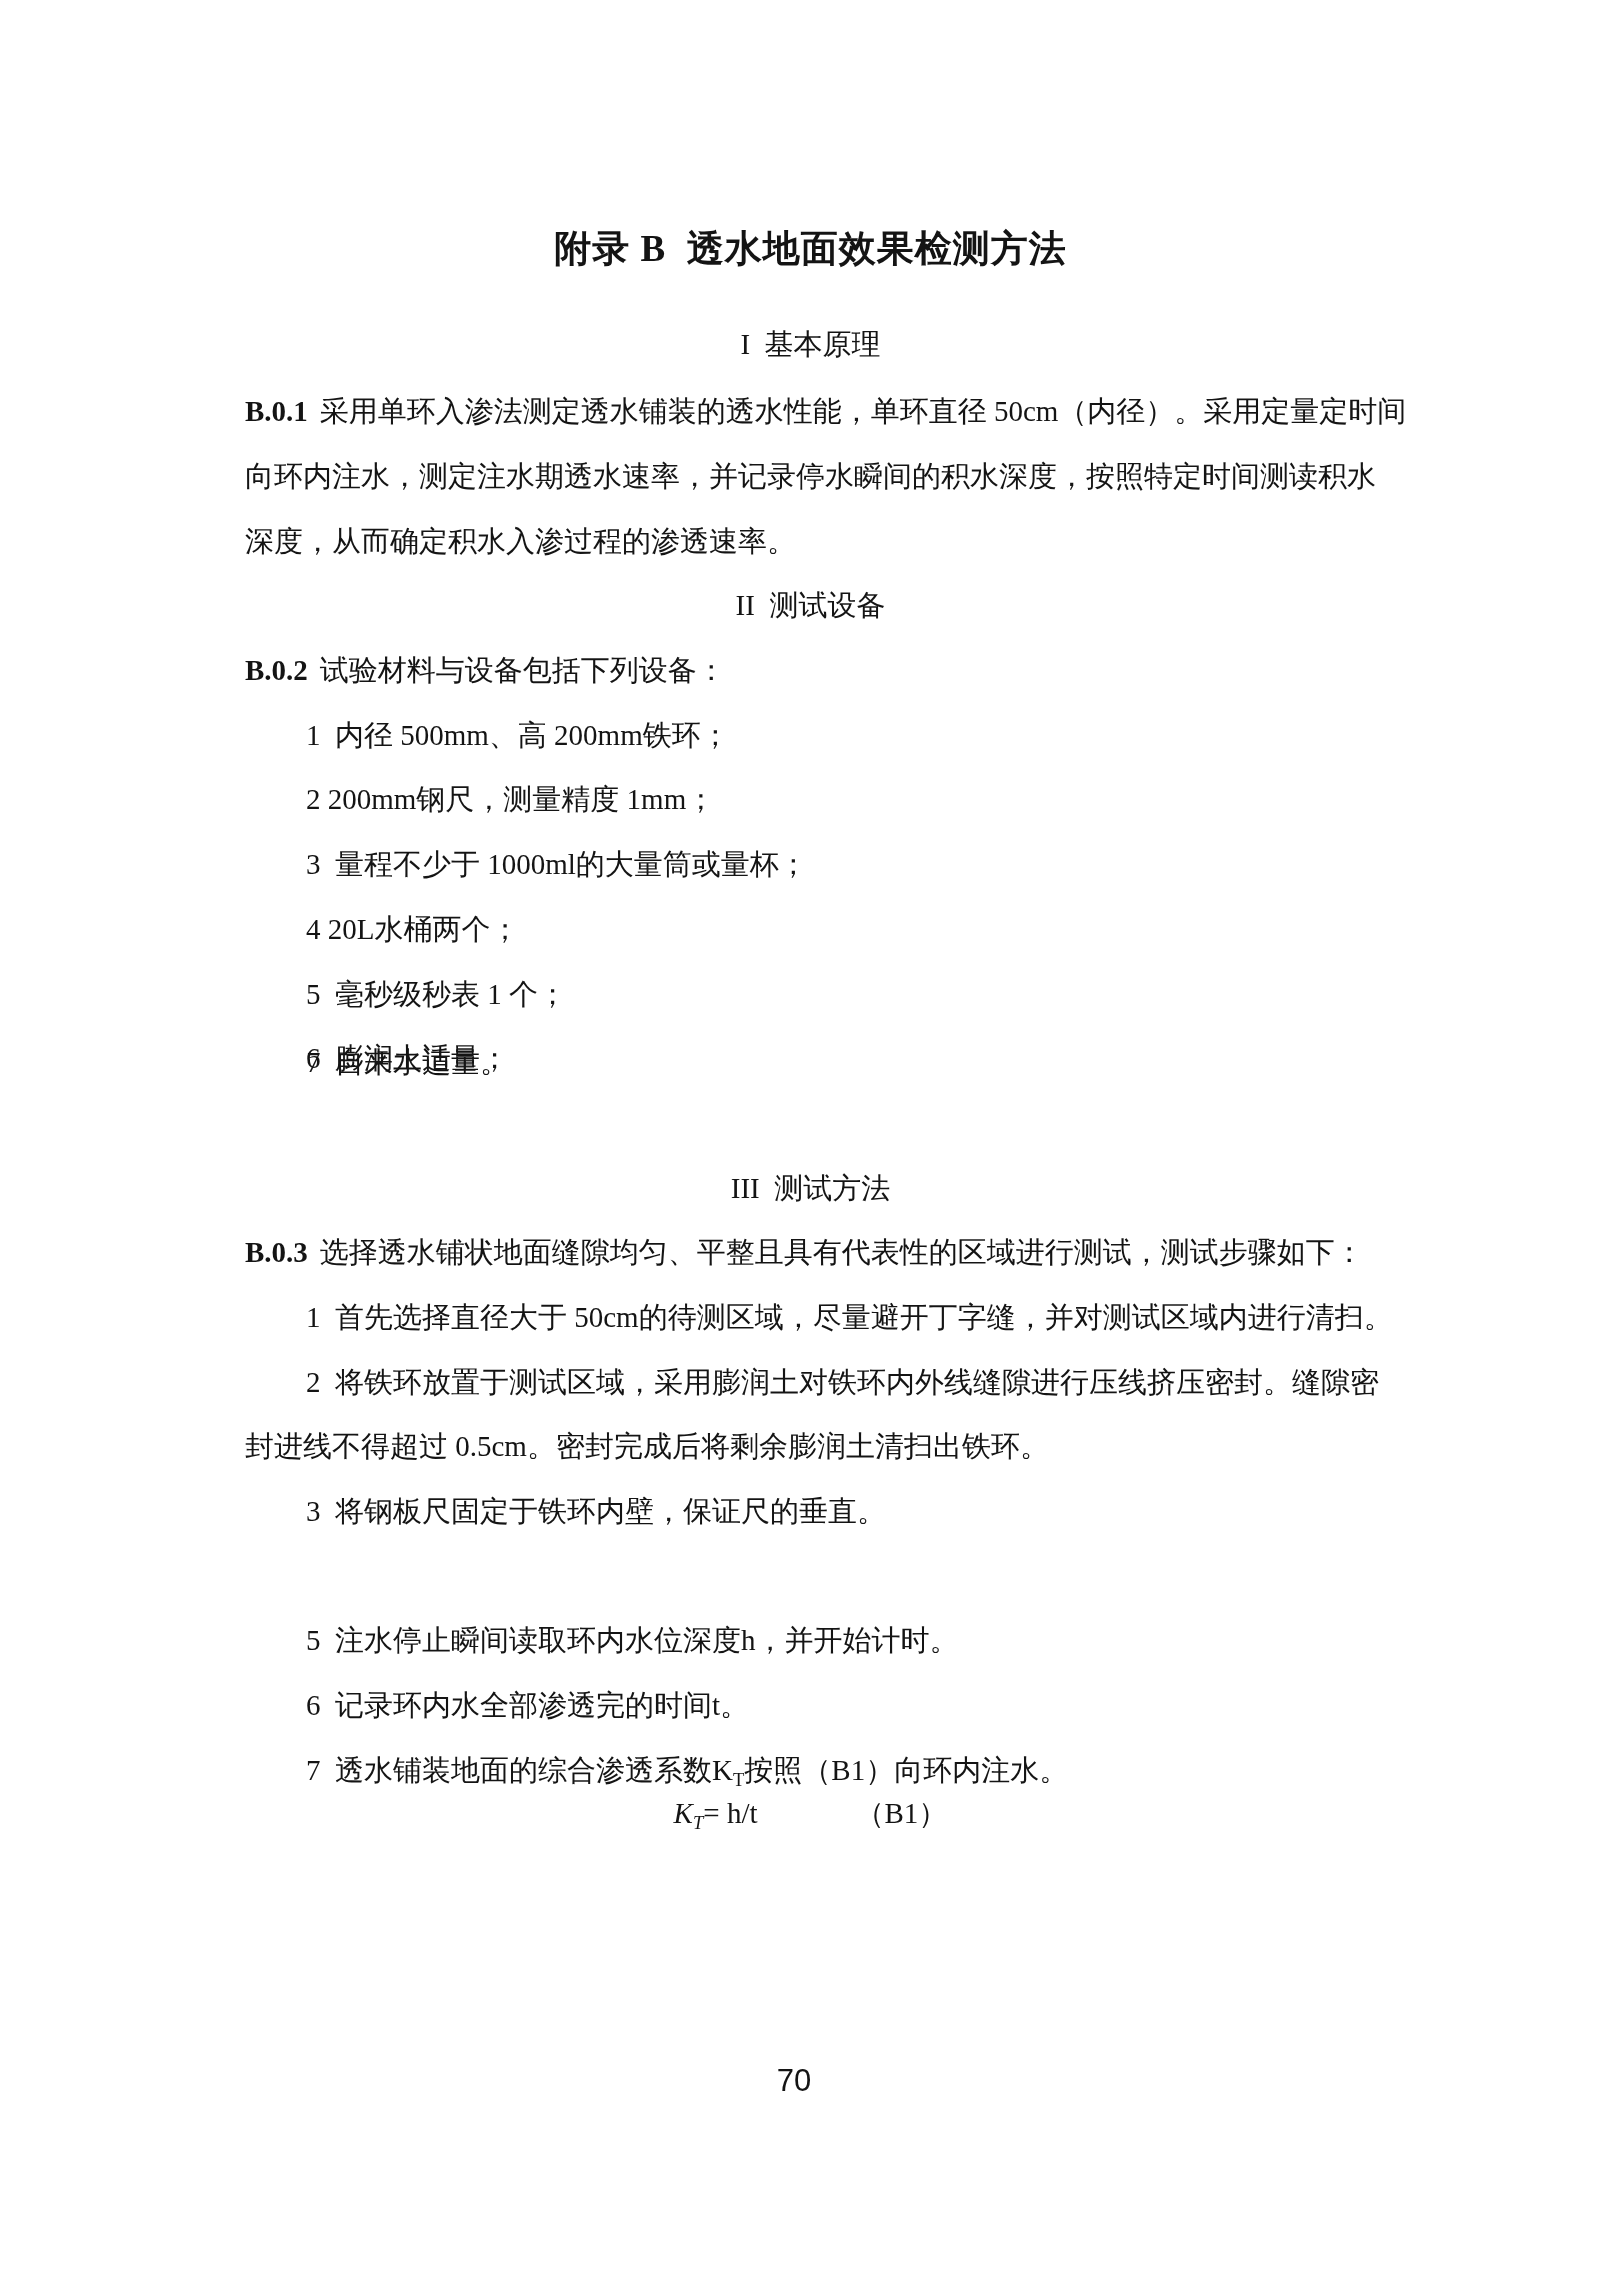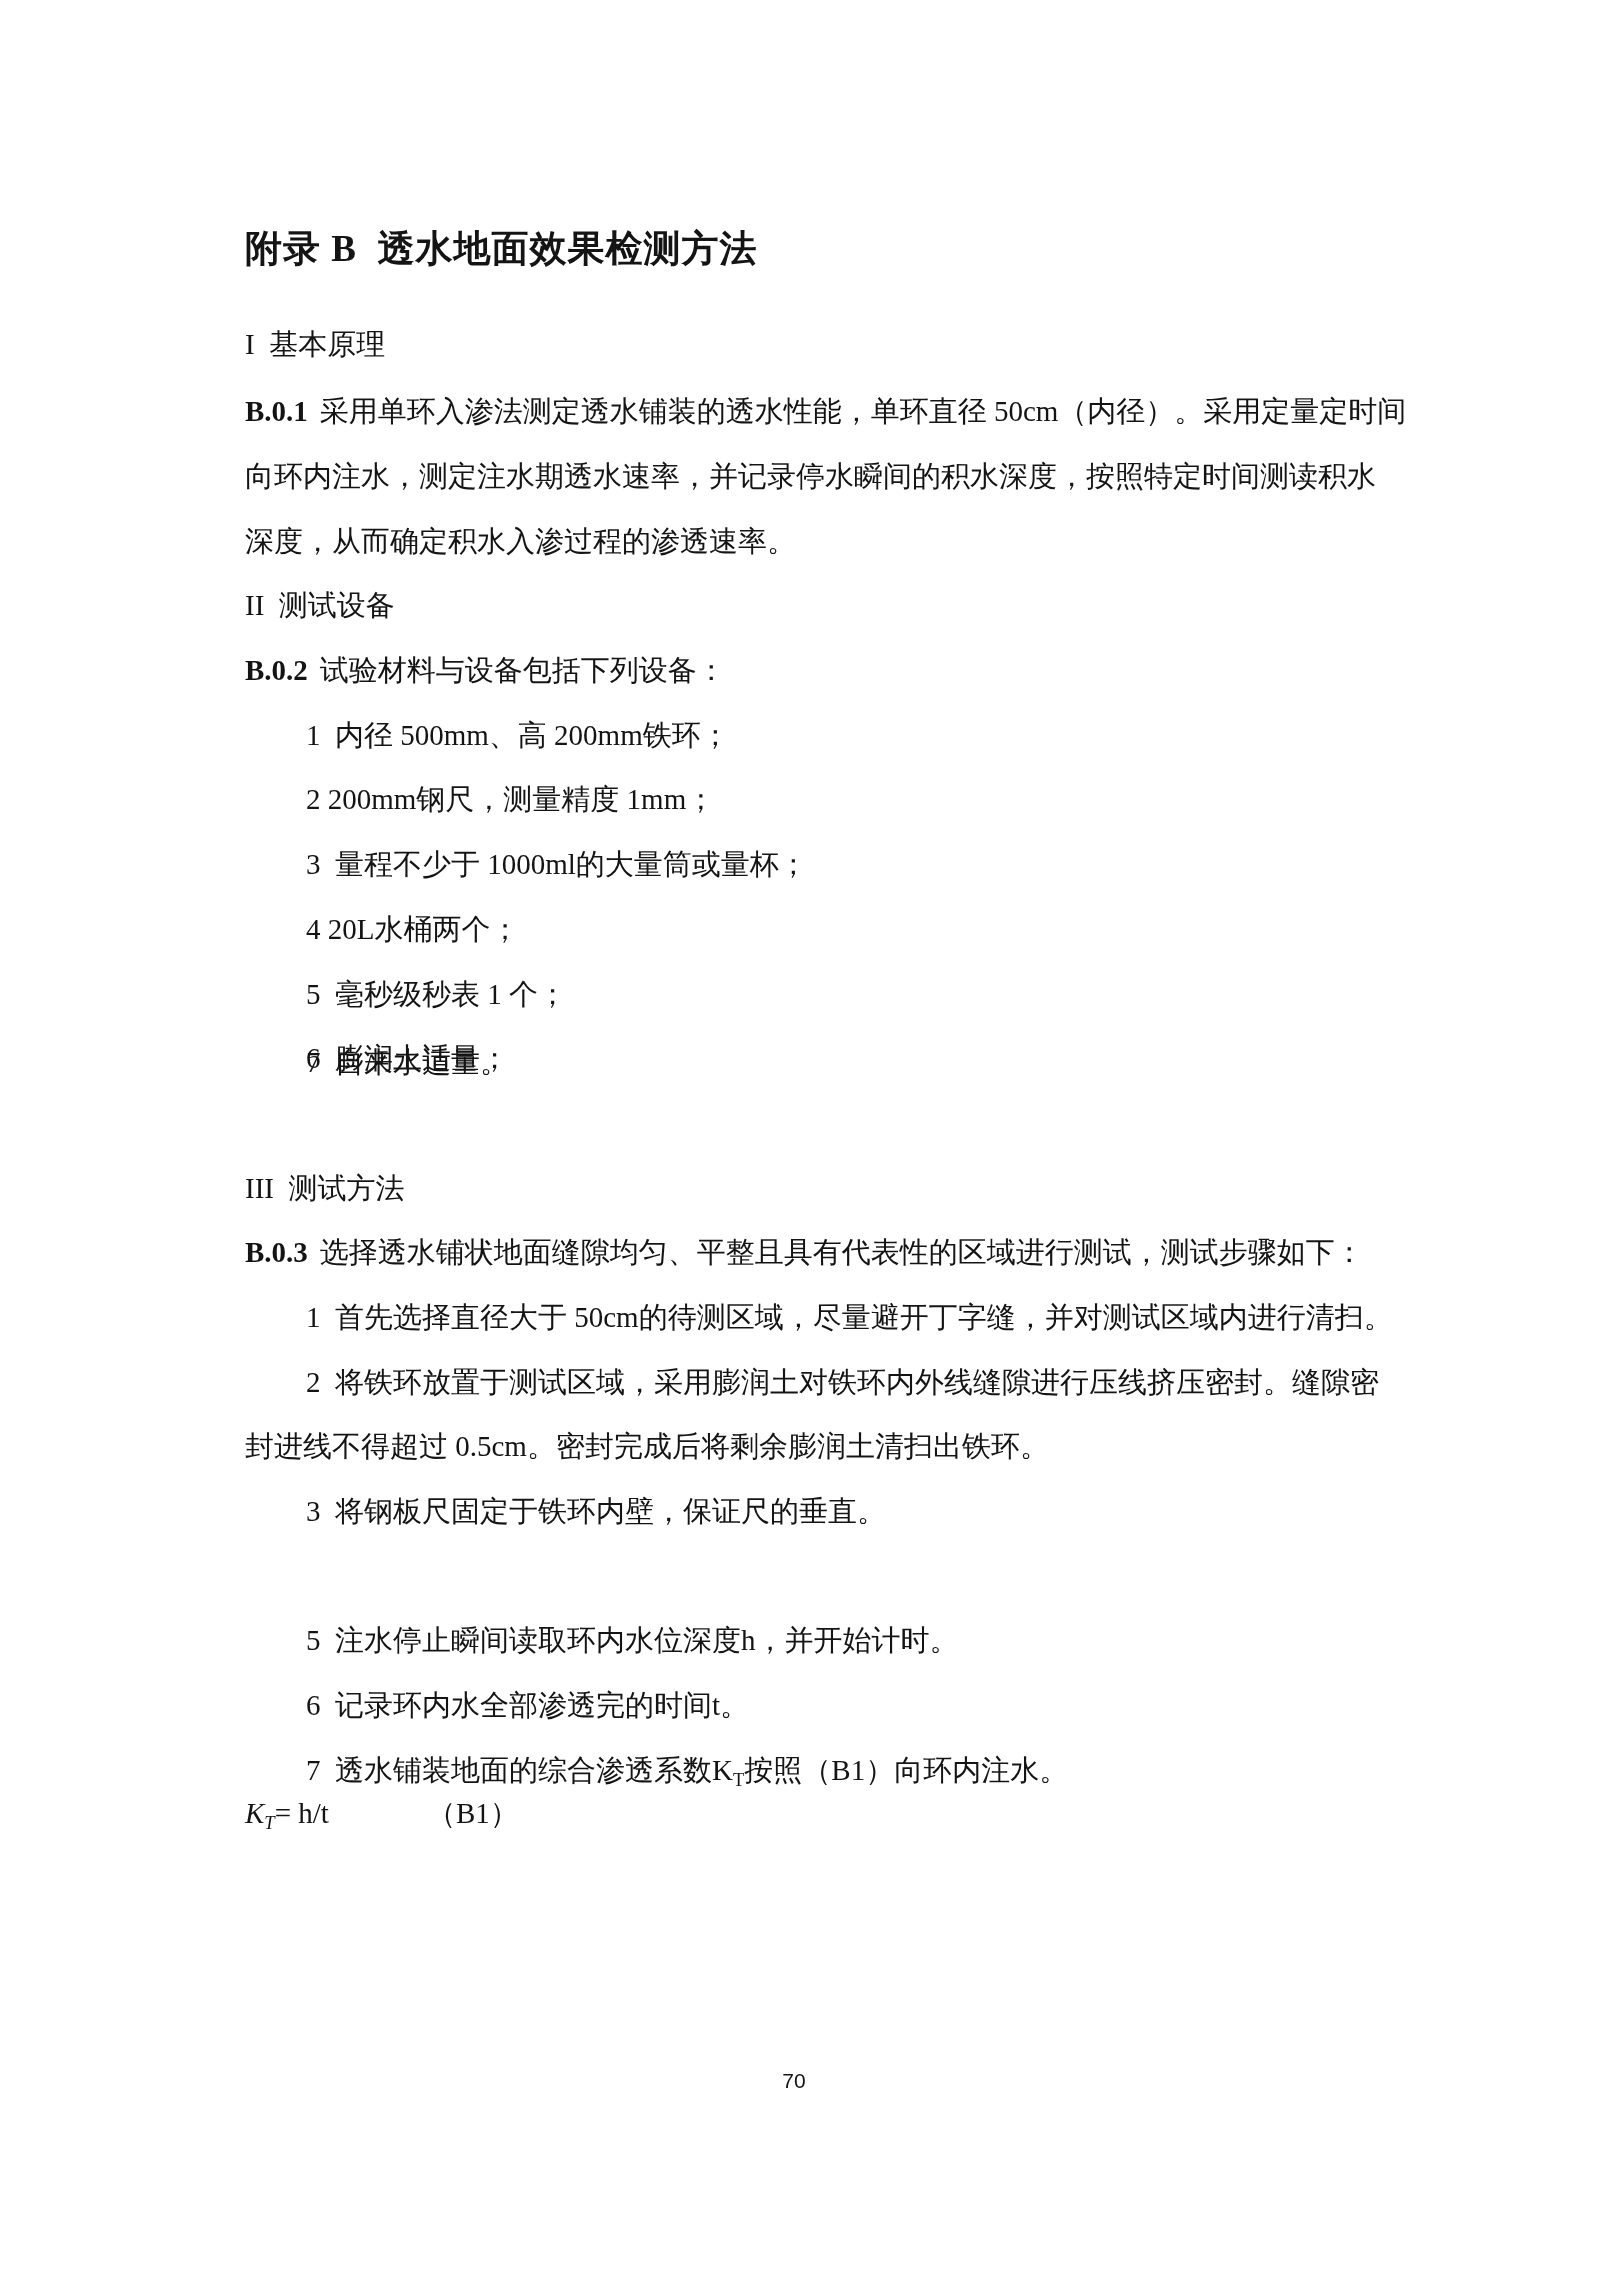"附录 B 透水地面效果检测方法" .centered { text-align: none -> center }
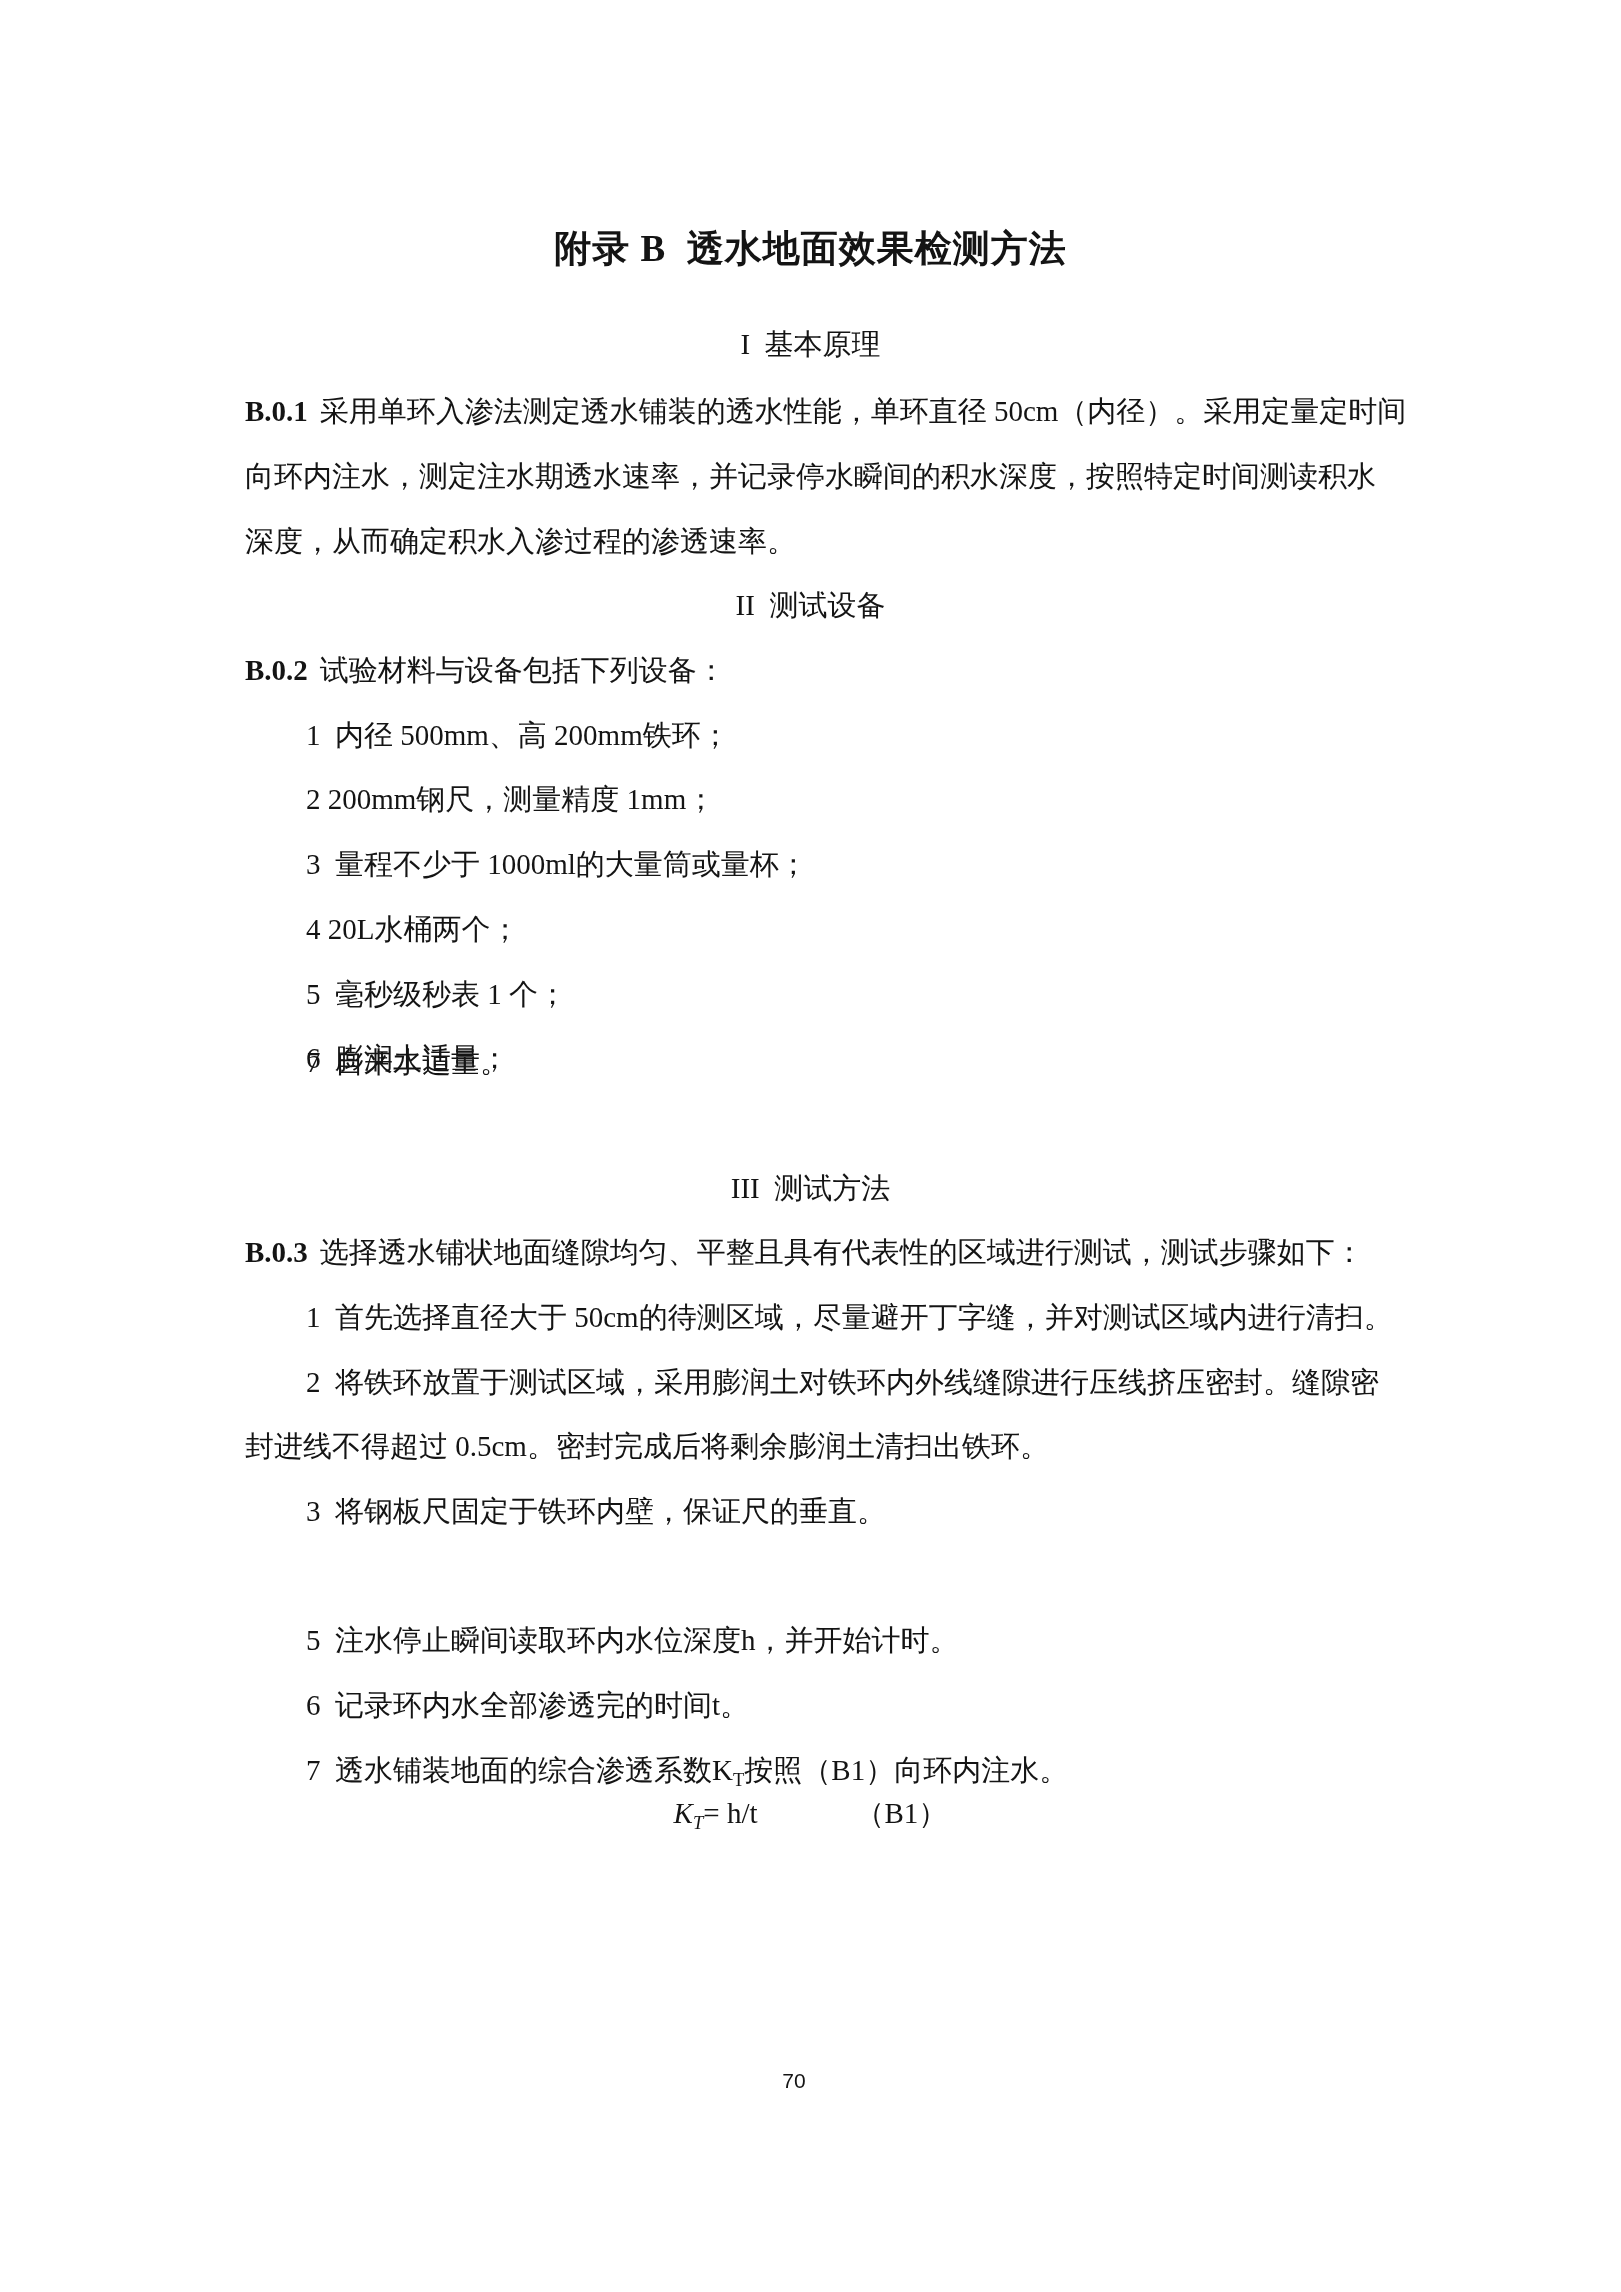"70" .page-number { font-size: 21px -> 31px }
